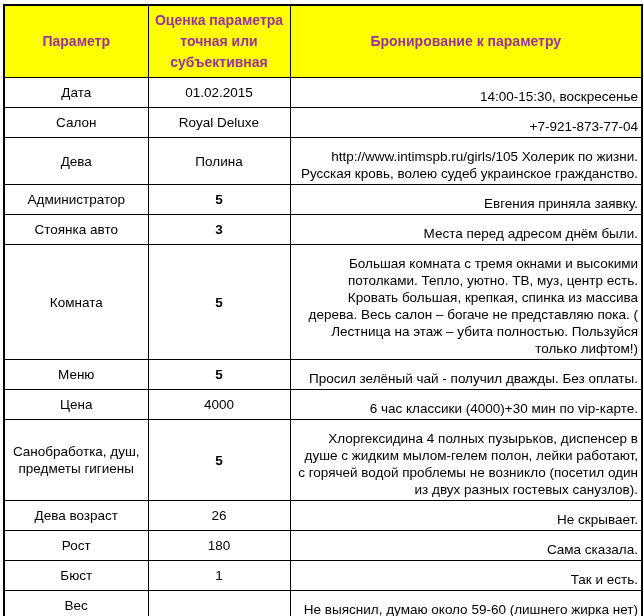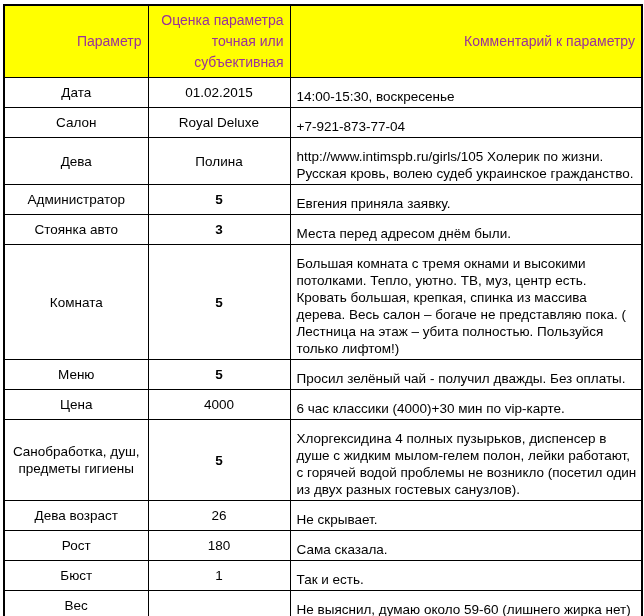"Оценка параметра точная или субъективная" .review-table thead th { font-weight: normal -> bold; text-align: right -> center }
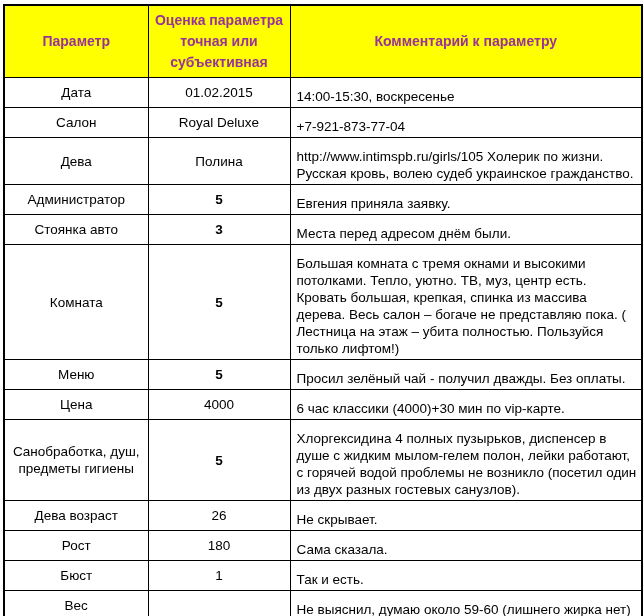"Комментарий к параметру" th { text: Комментарий -> Бронирование }
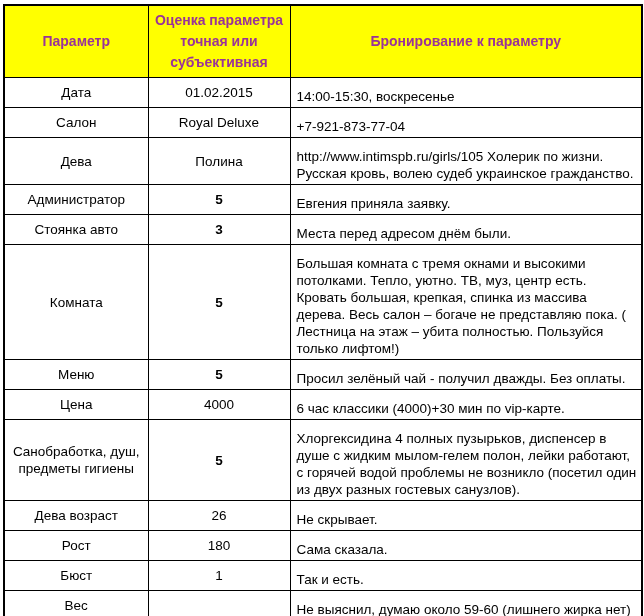"14:00-15:30, воскресенье" td.comment-cell { text-align: left -> right }
